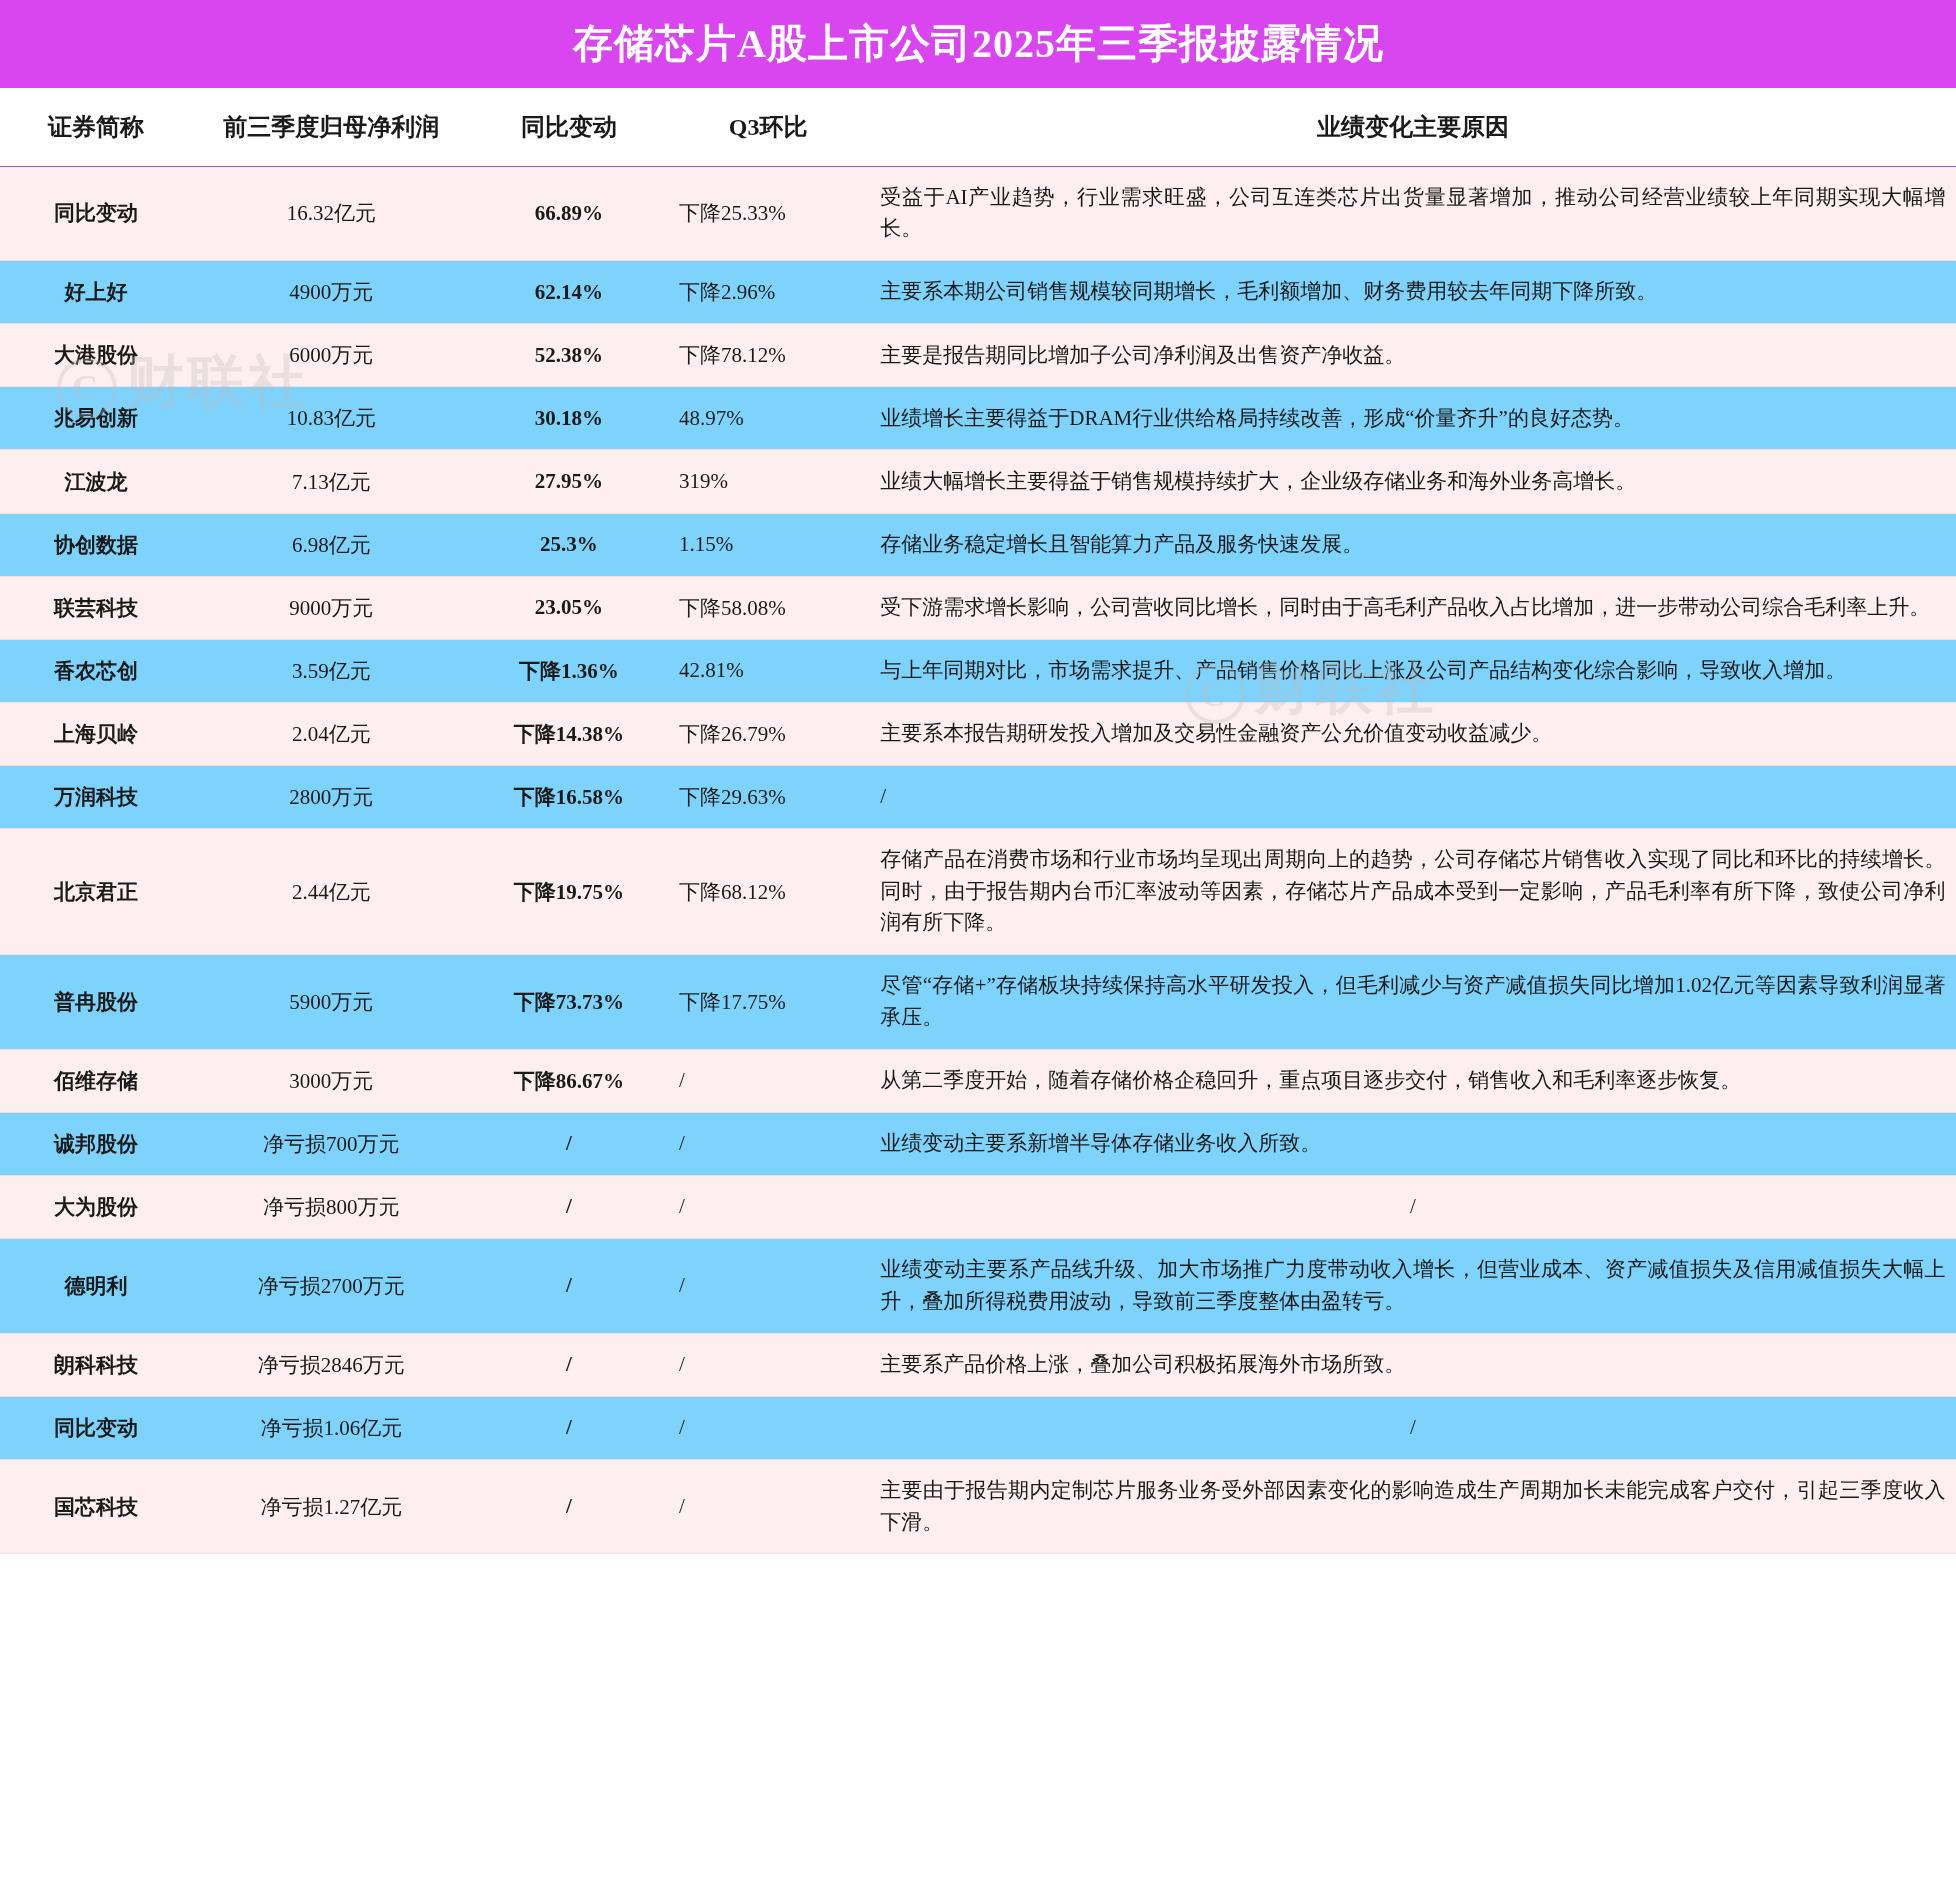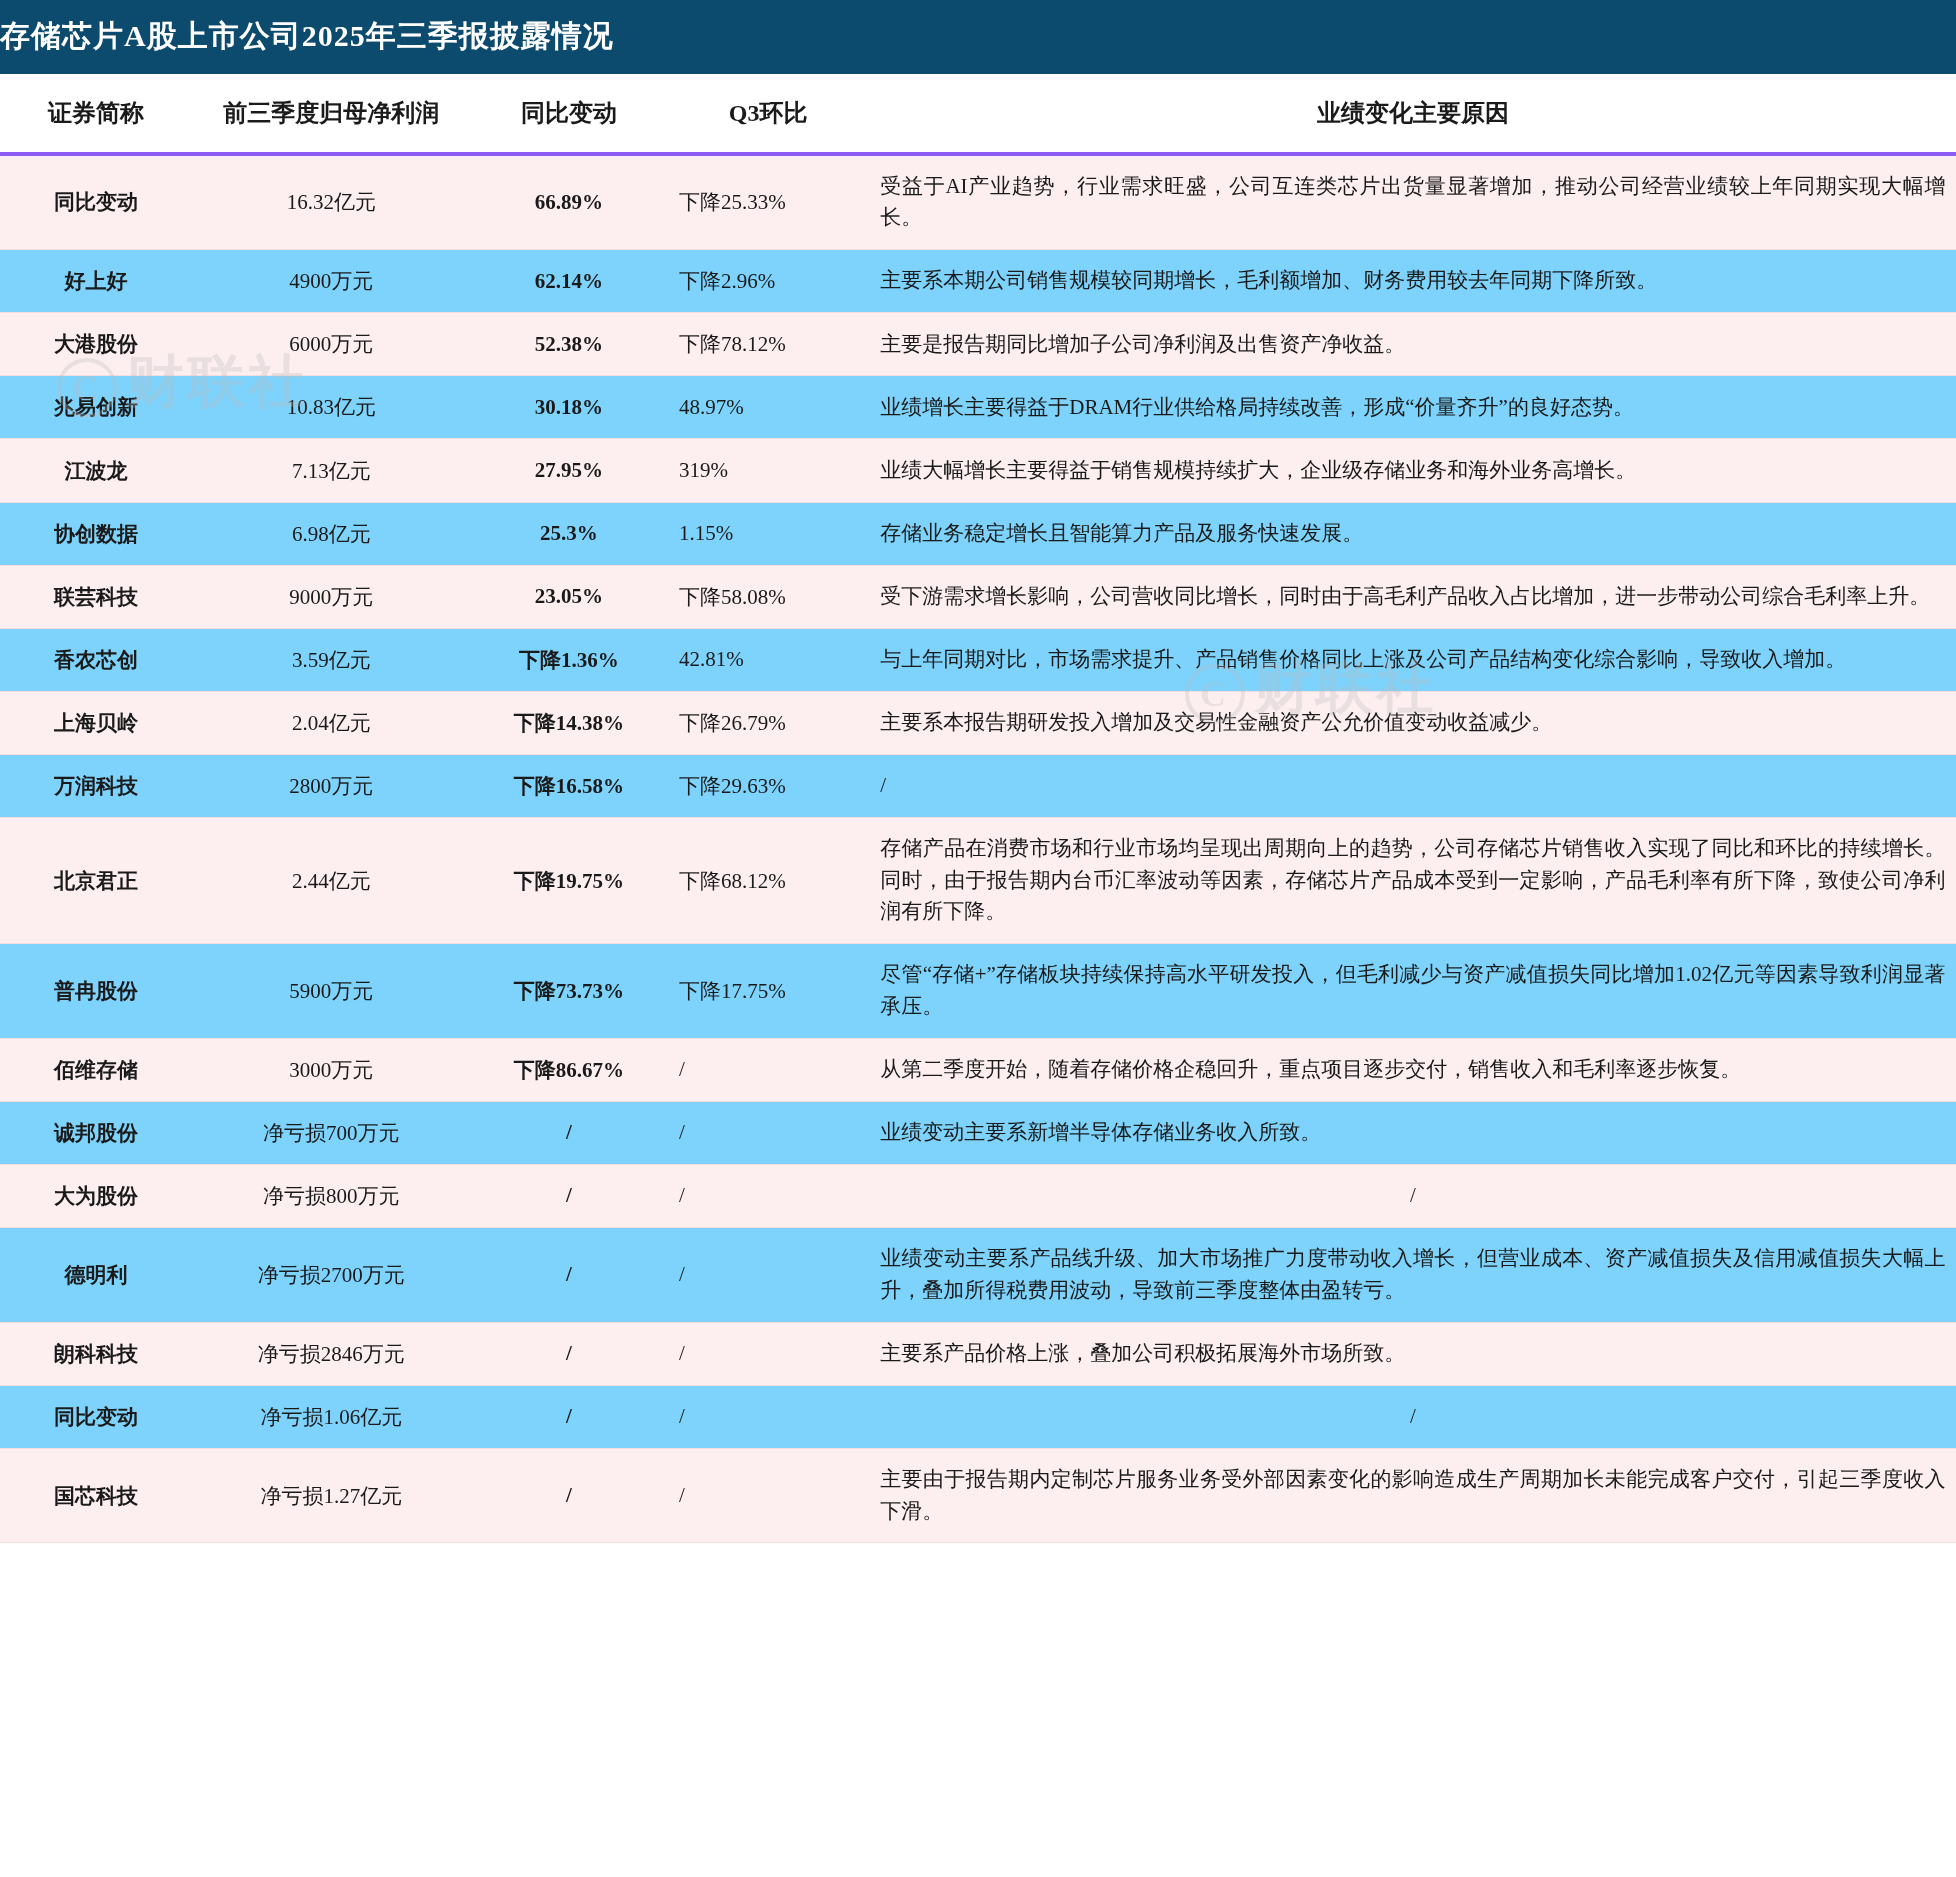"存储芯片A股上市公司2025年三季报披露情况" .title-bar { background: #0c4a6e -> #d946ef; font-size: 30px -> 40px; text-align: left -> center }
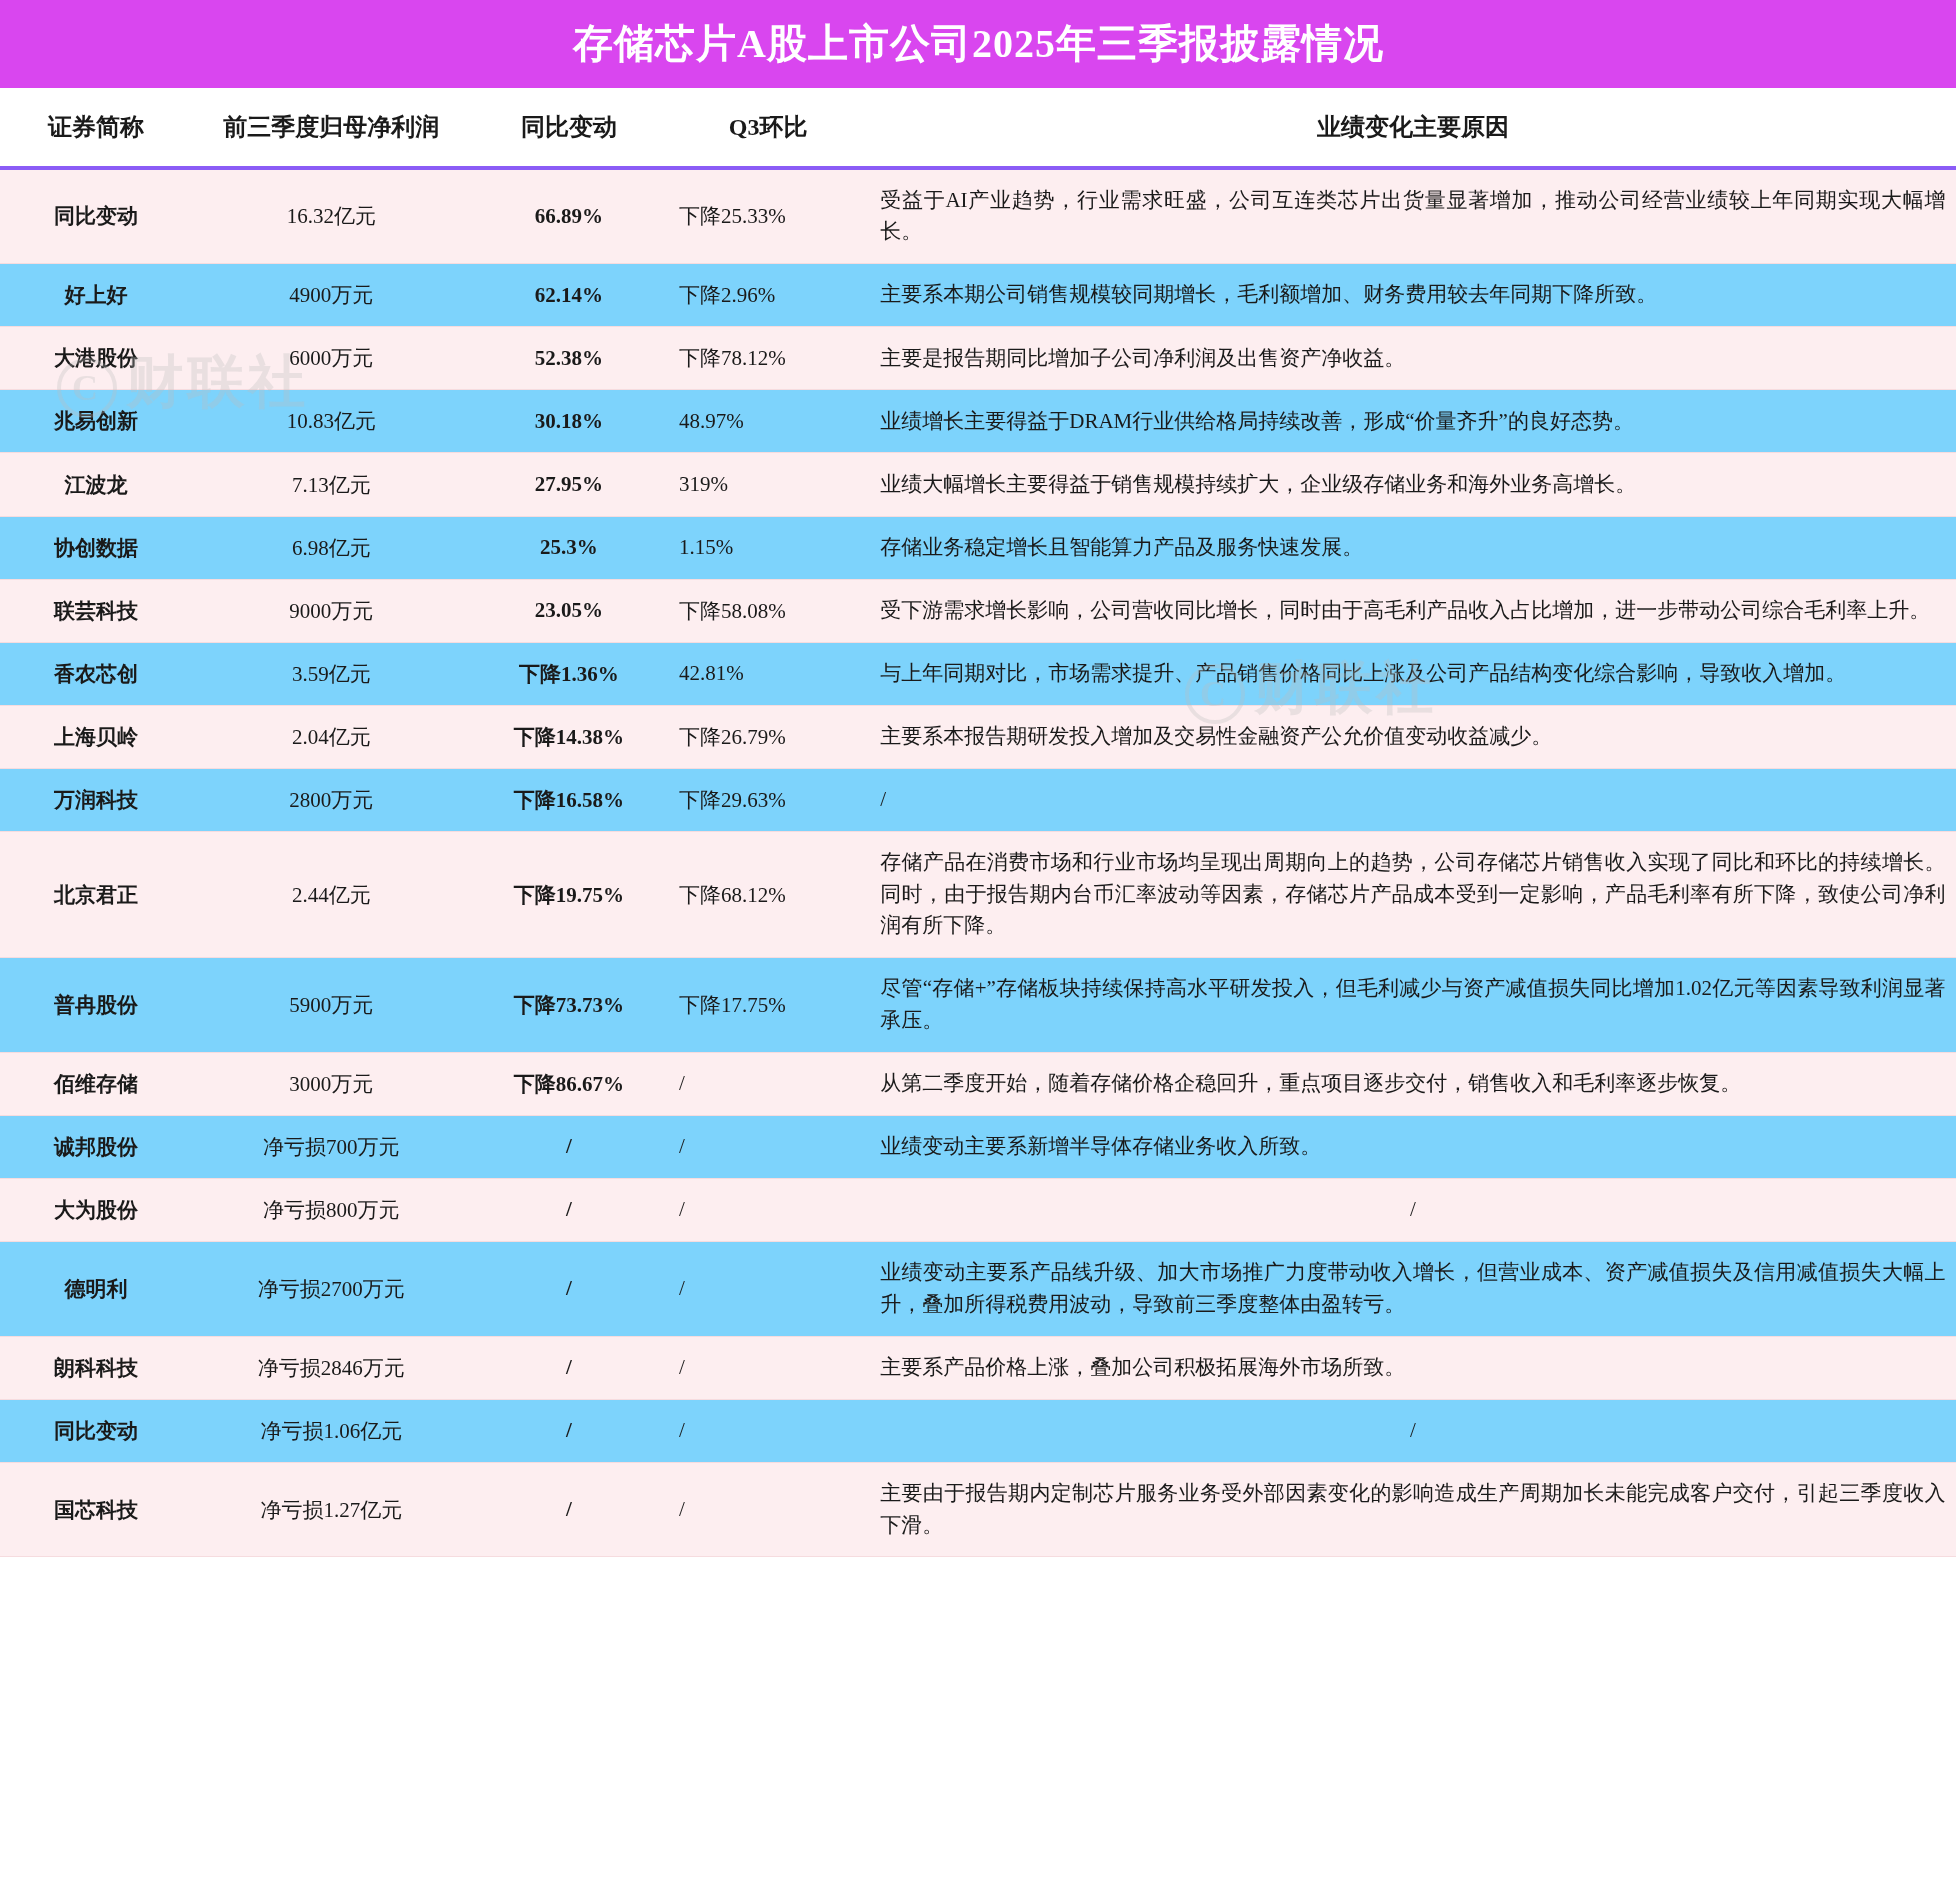"证券简称" table.report th { border-bottom: 4px solid #8b5cf6 -> 1px solid #8b5cf6 }
